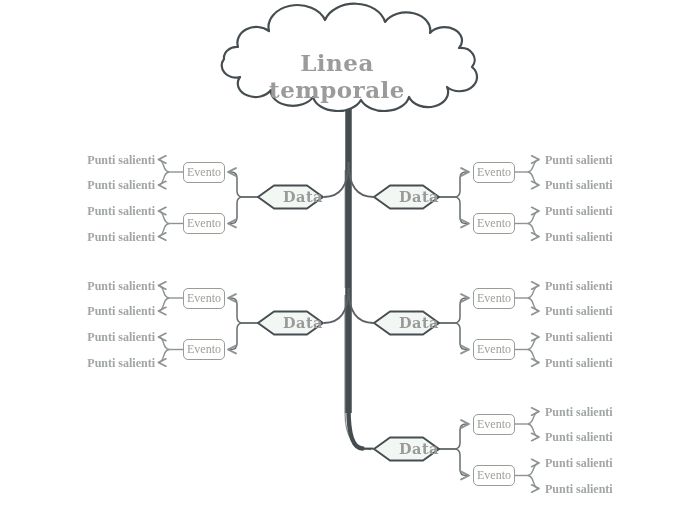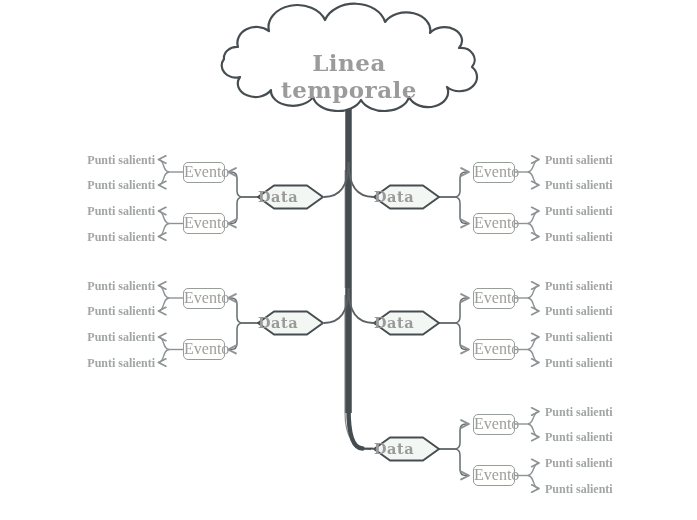"Linea temporale" div.abs { left: 244px -> 232px }
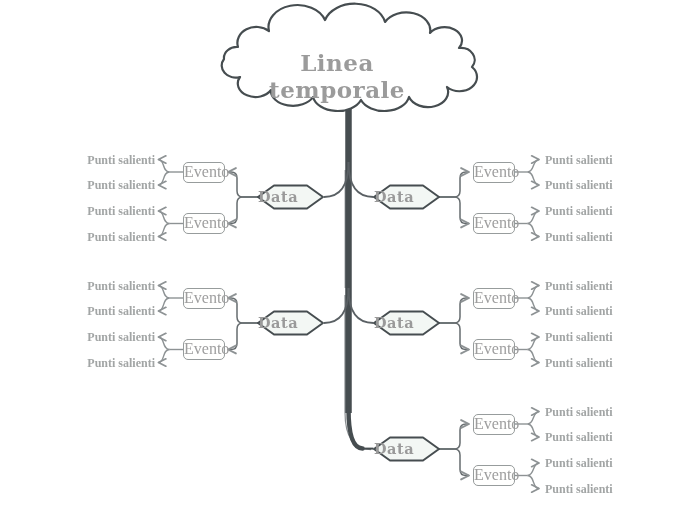"Evento" .event-node { font-size: 16px -> 12px }
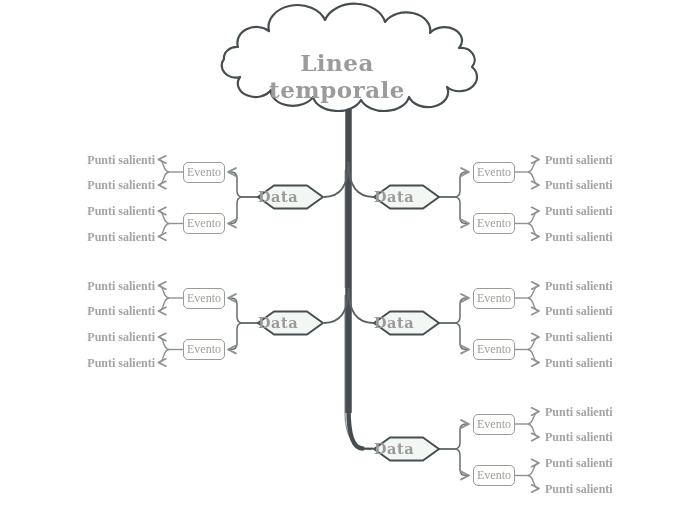"Data" .data-node { text-align: left -> right }
